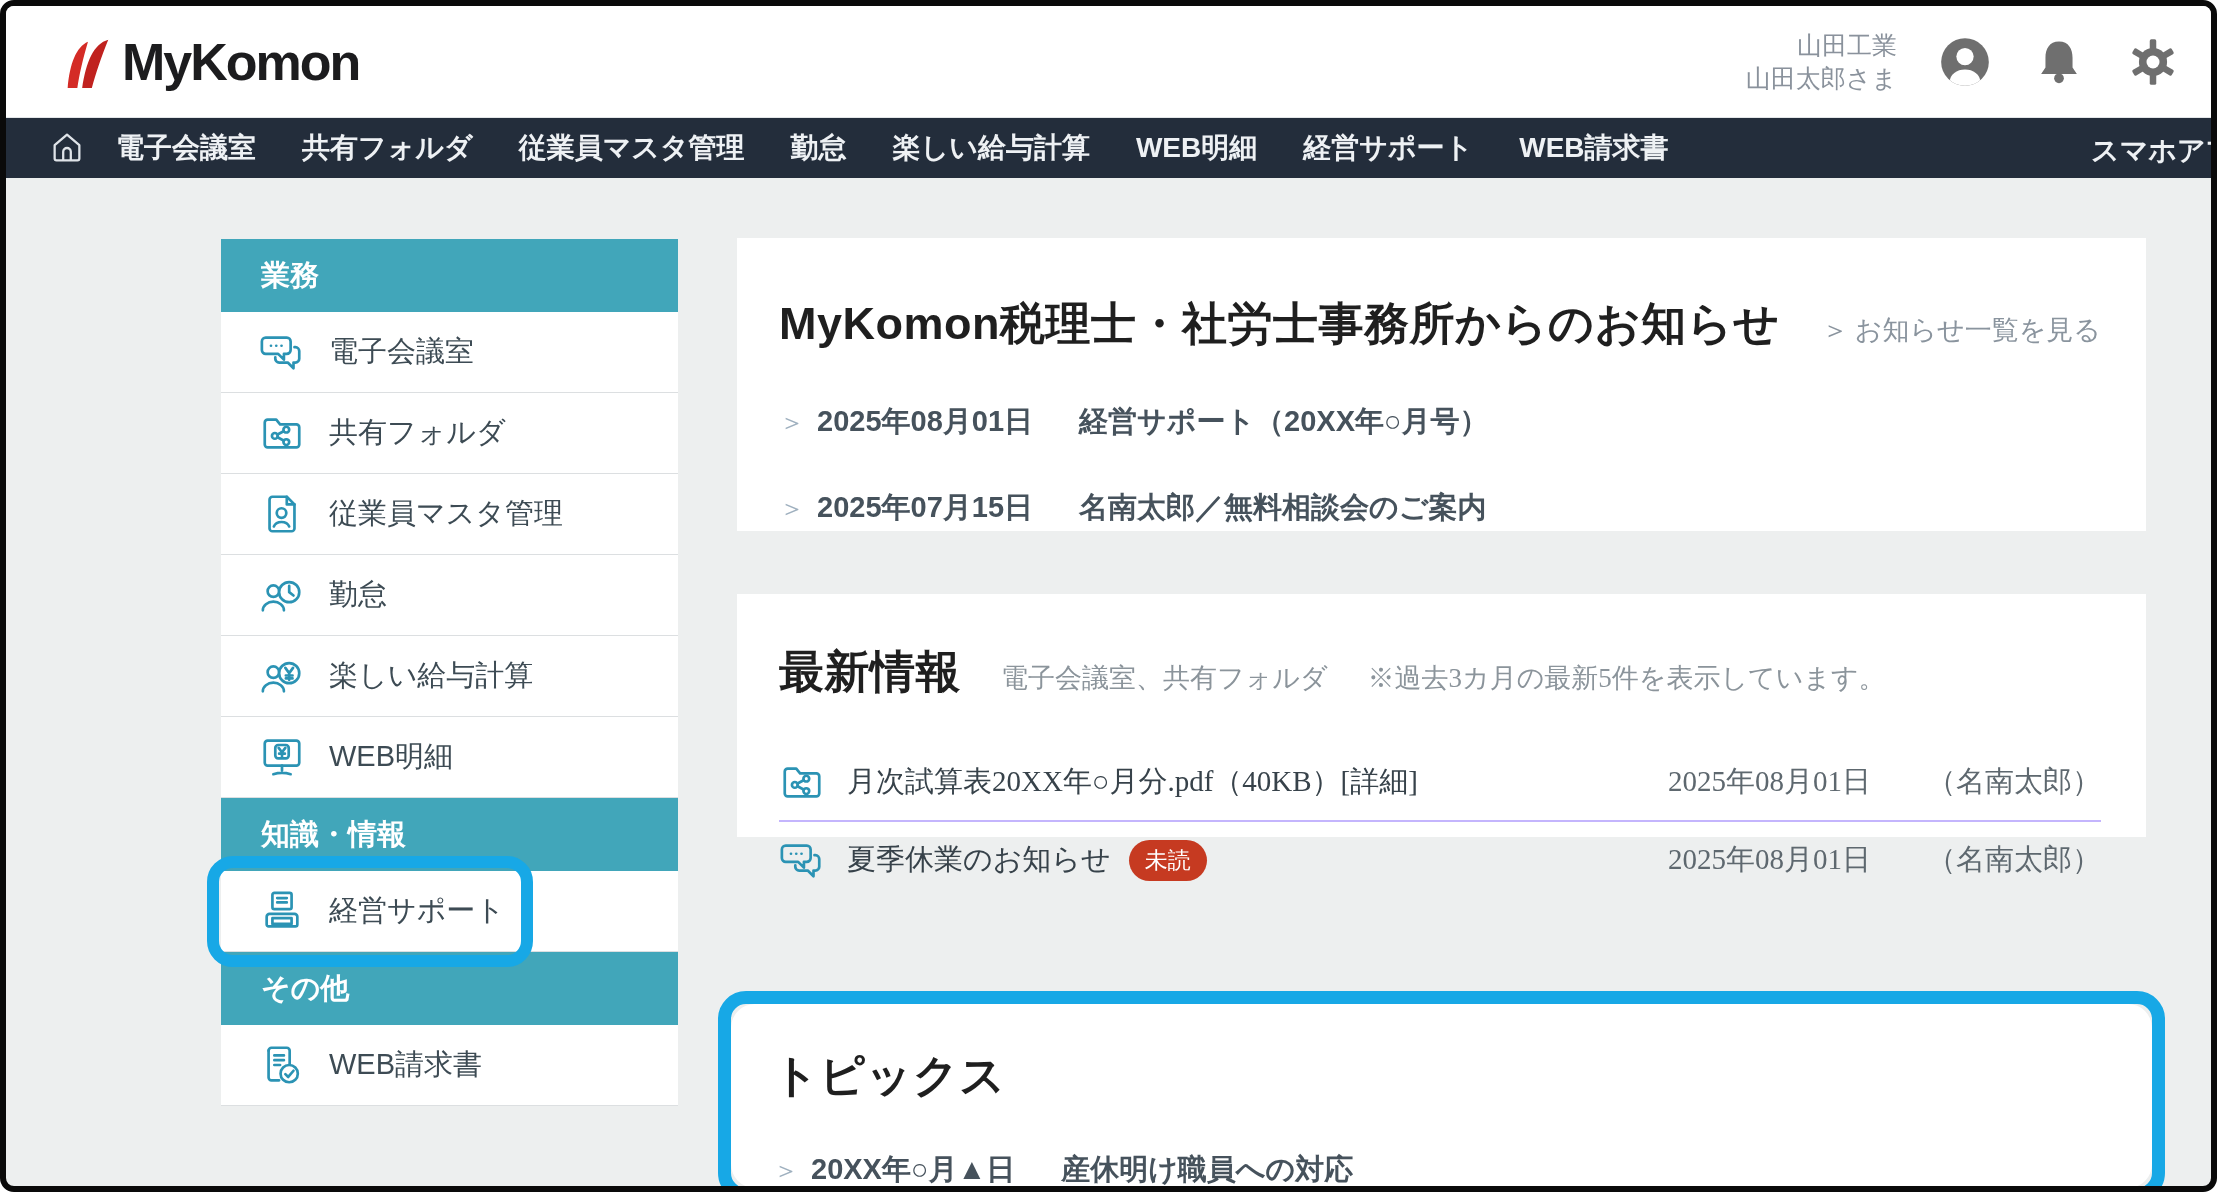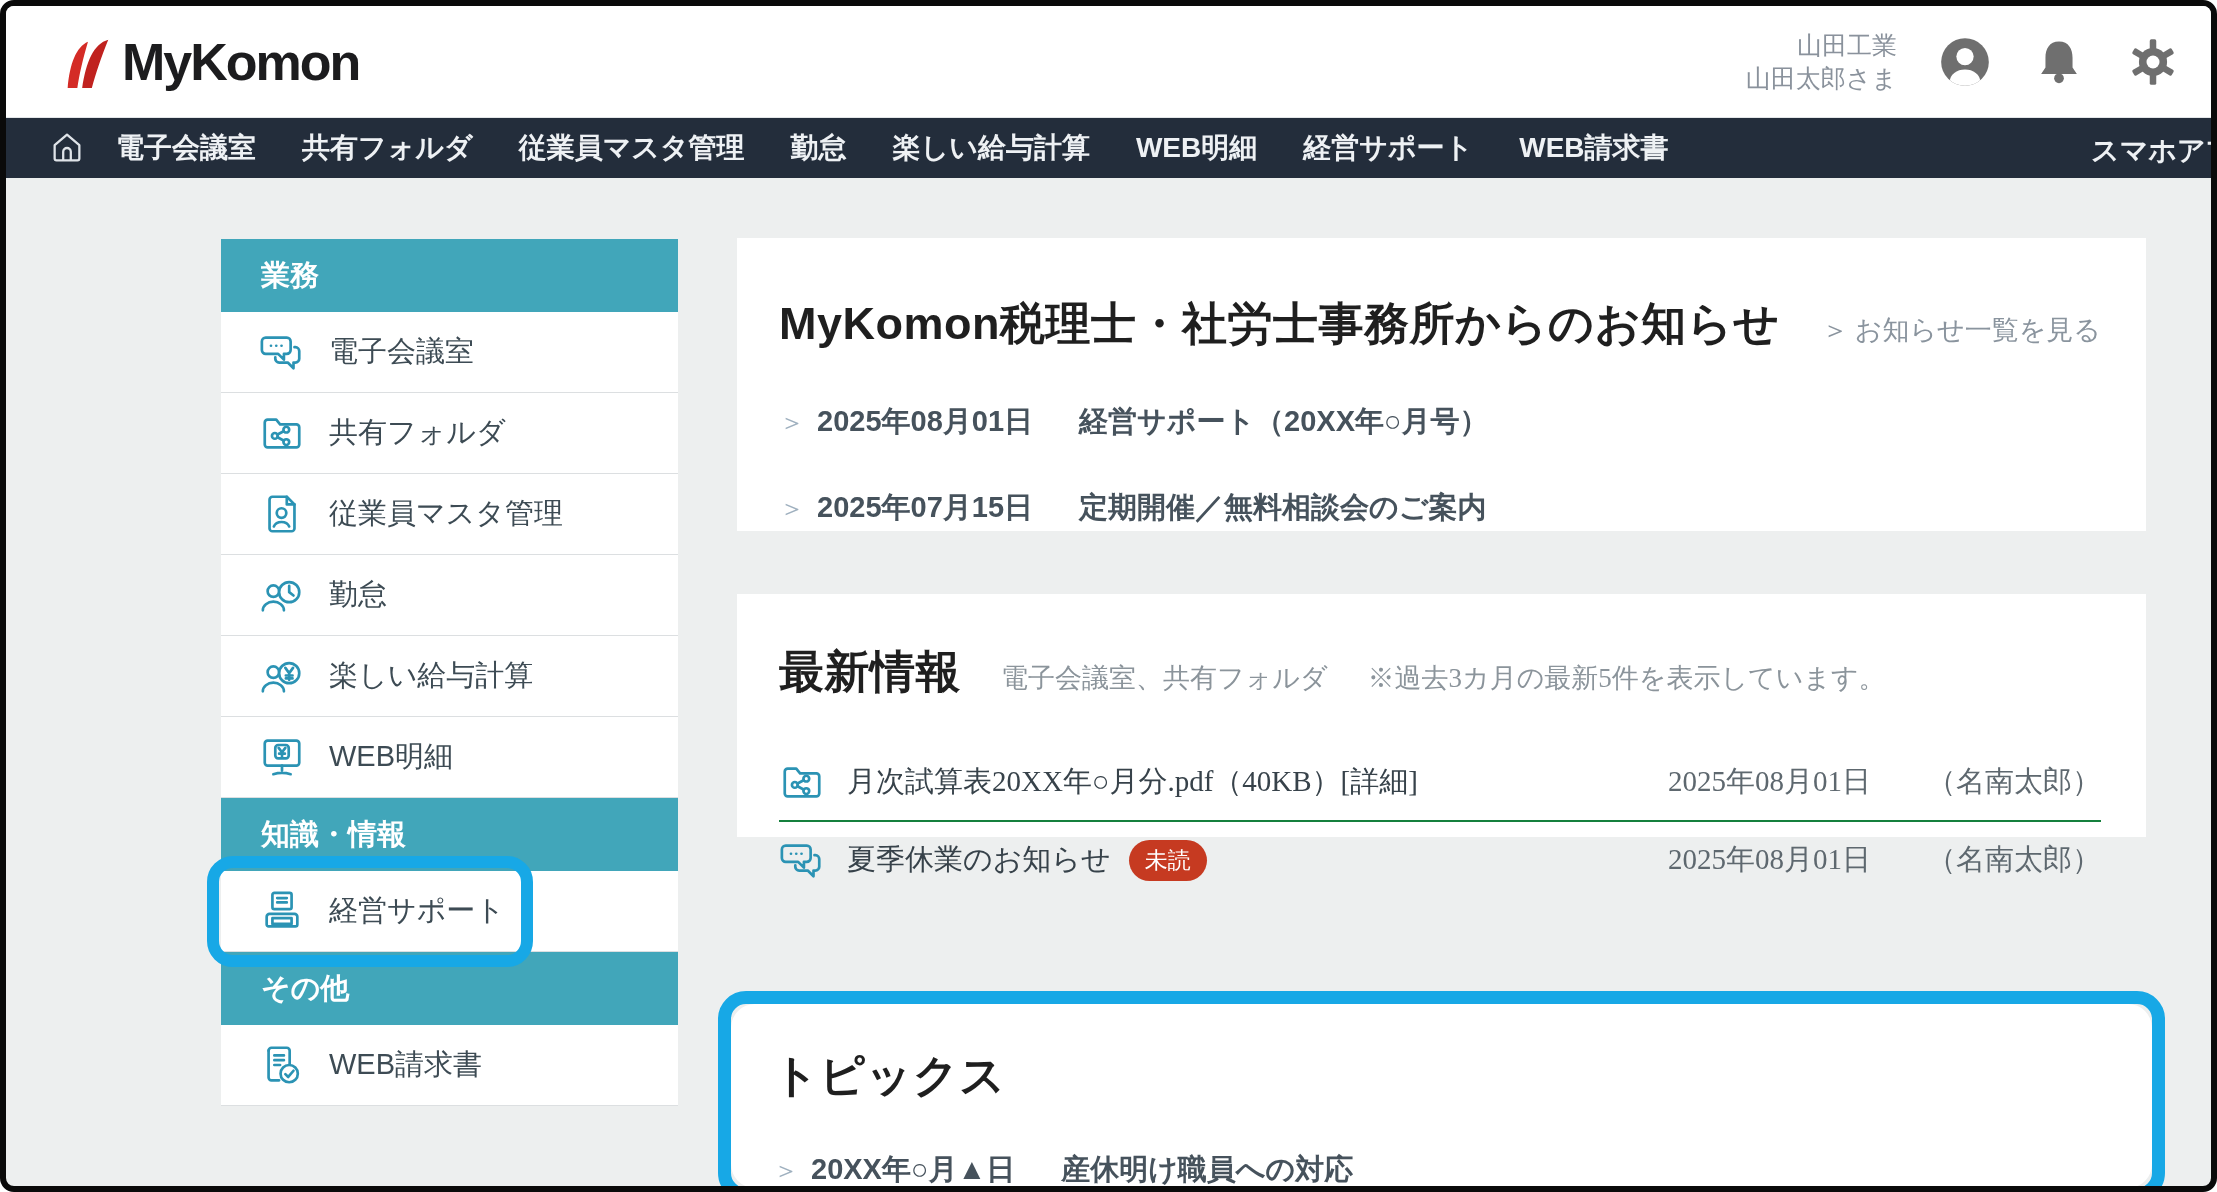"定期開催／無料相談会のご案内" span.n-text { text: 定期開催 -> 名南太郎 }
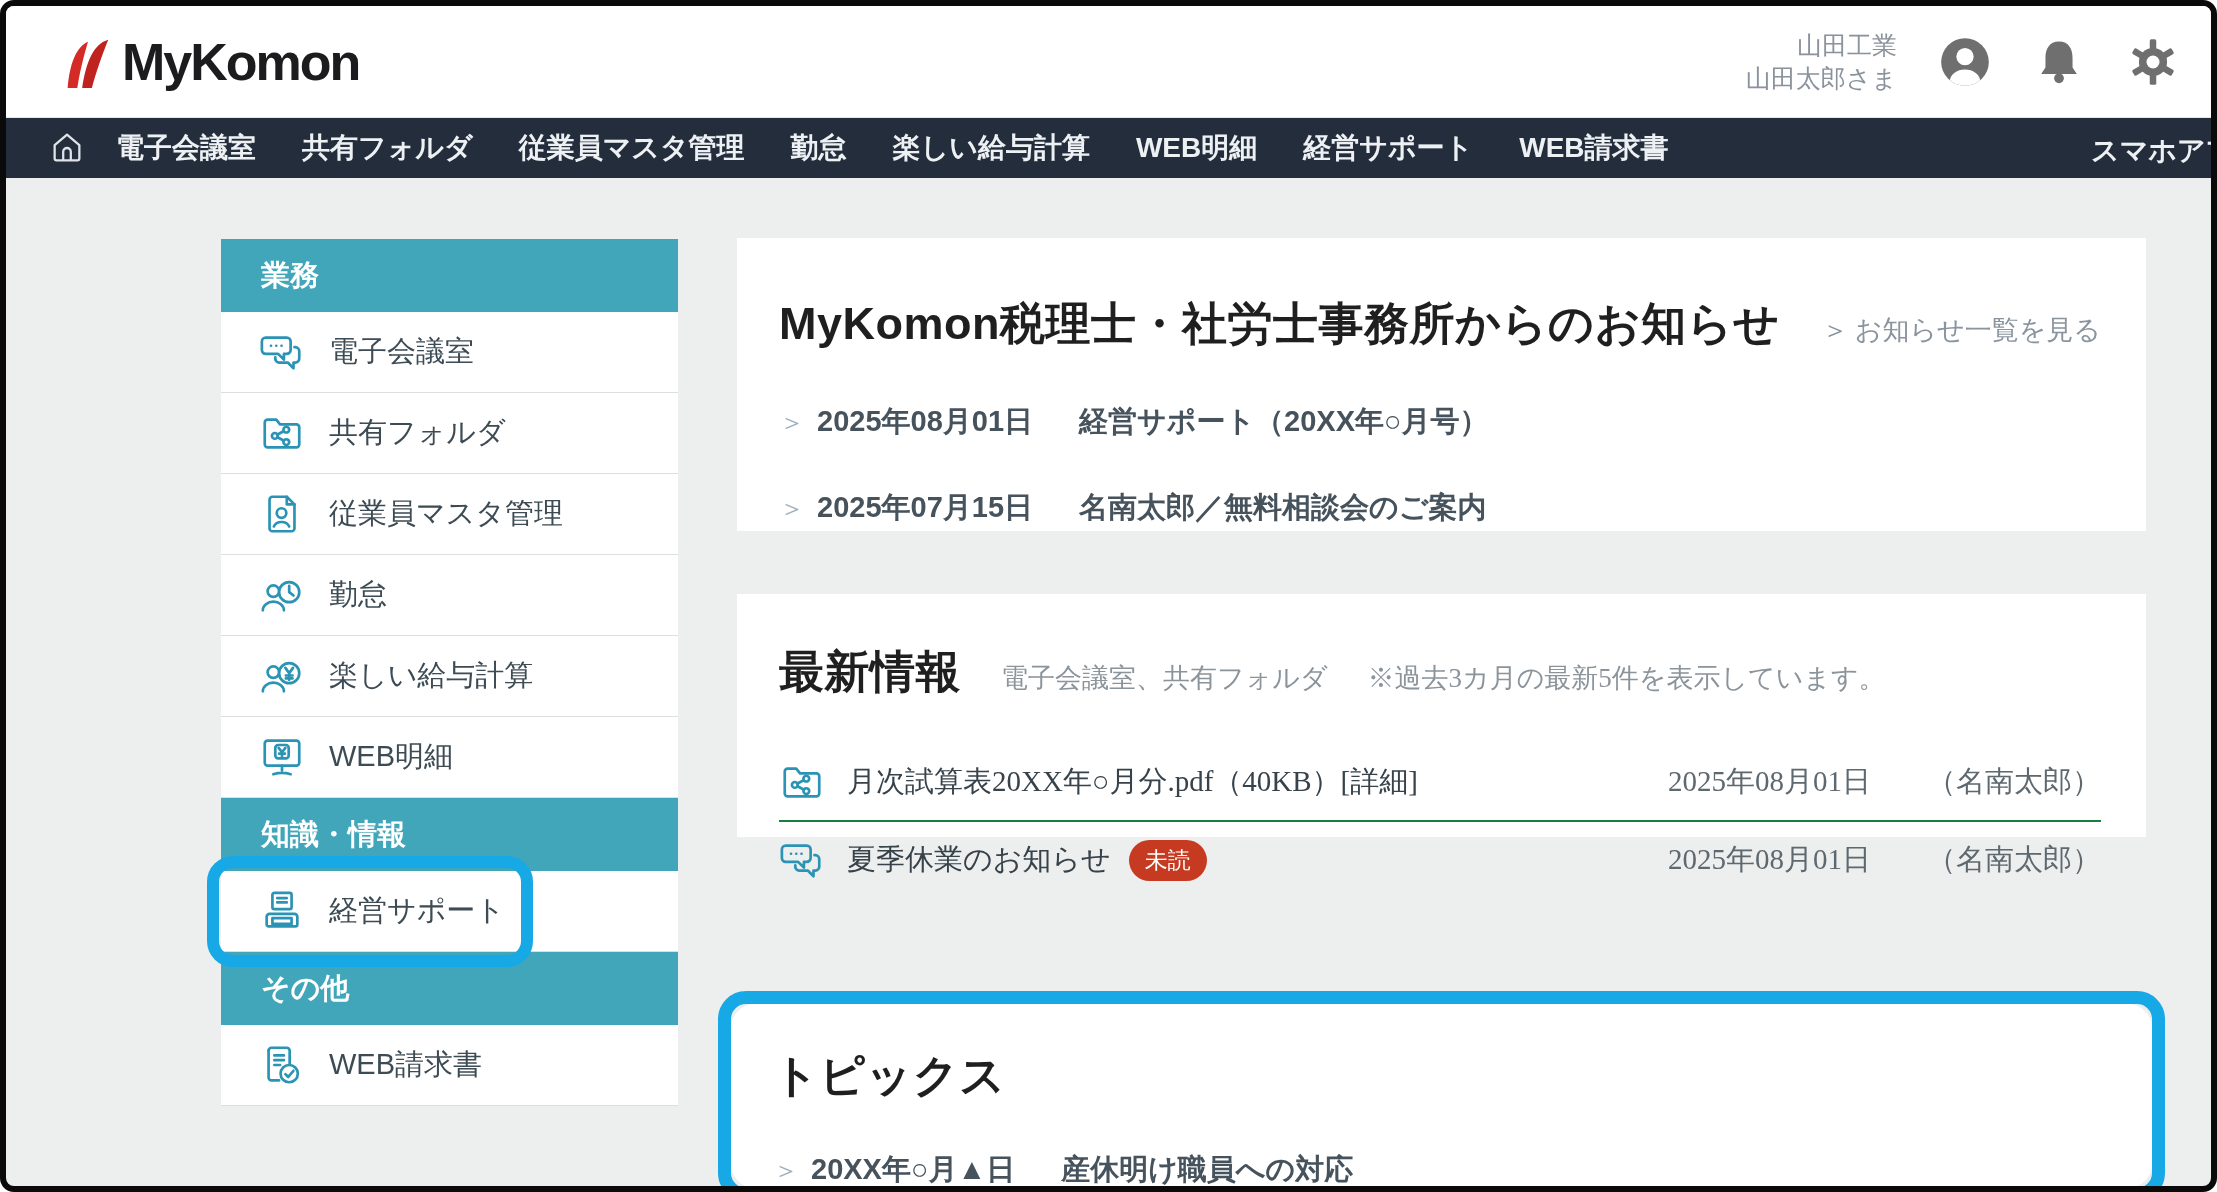"月次試算表20XX年○月分.pdf（40KB）[詳細]" .latest-row.divided { border-bottom: 2px solid #15803d -> 2px solid #c4b5fd }
